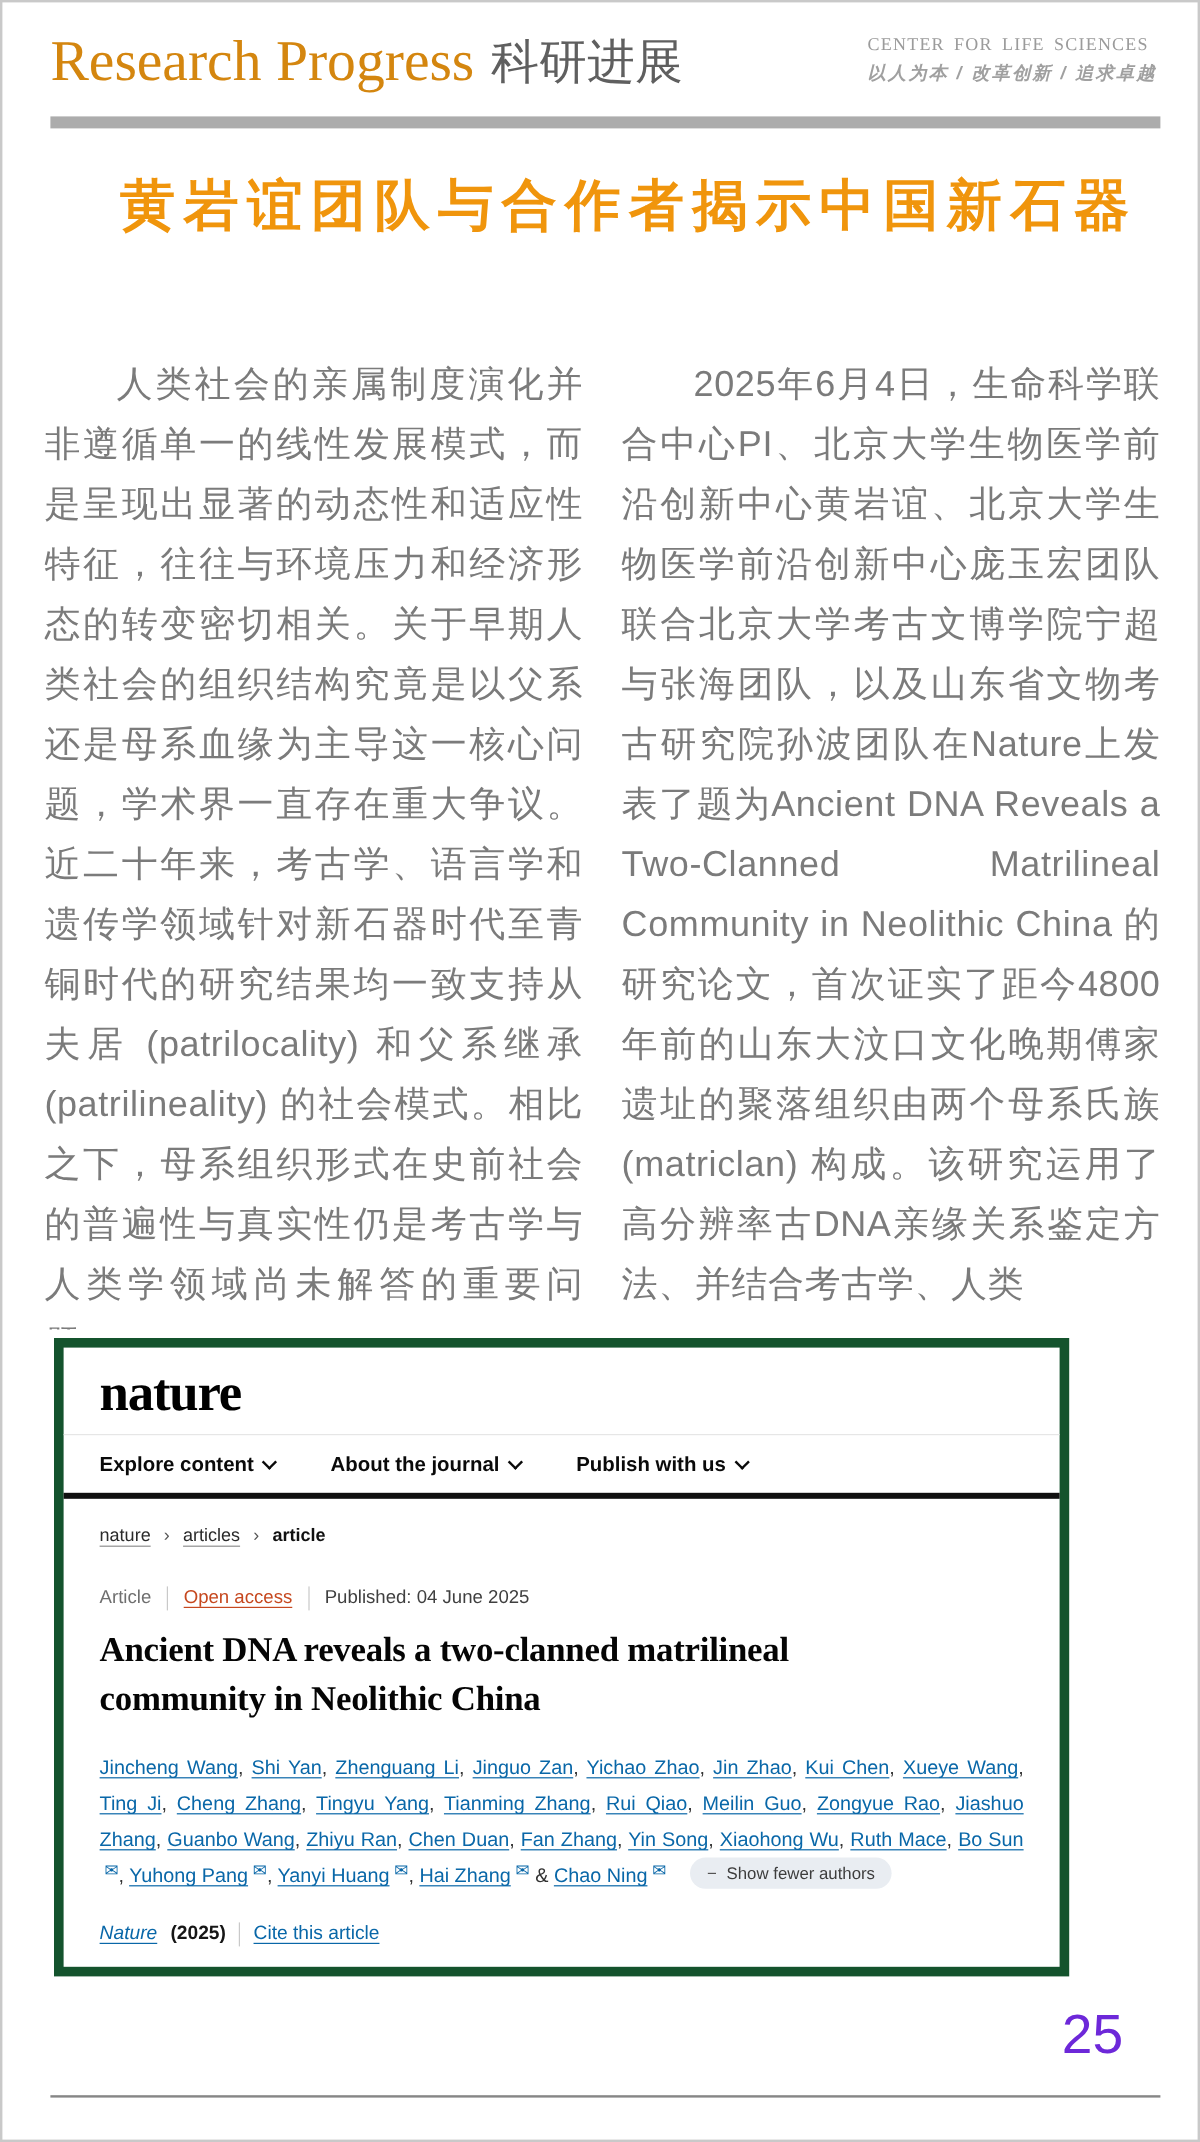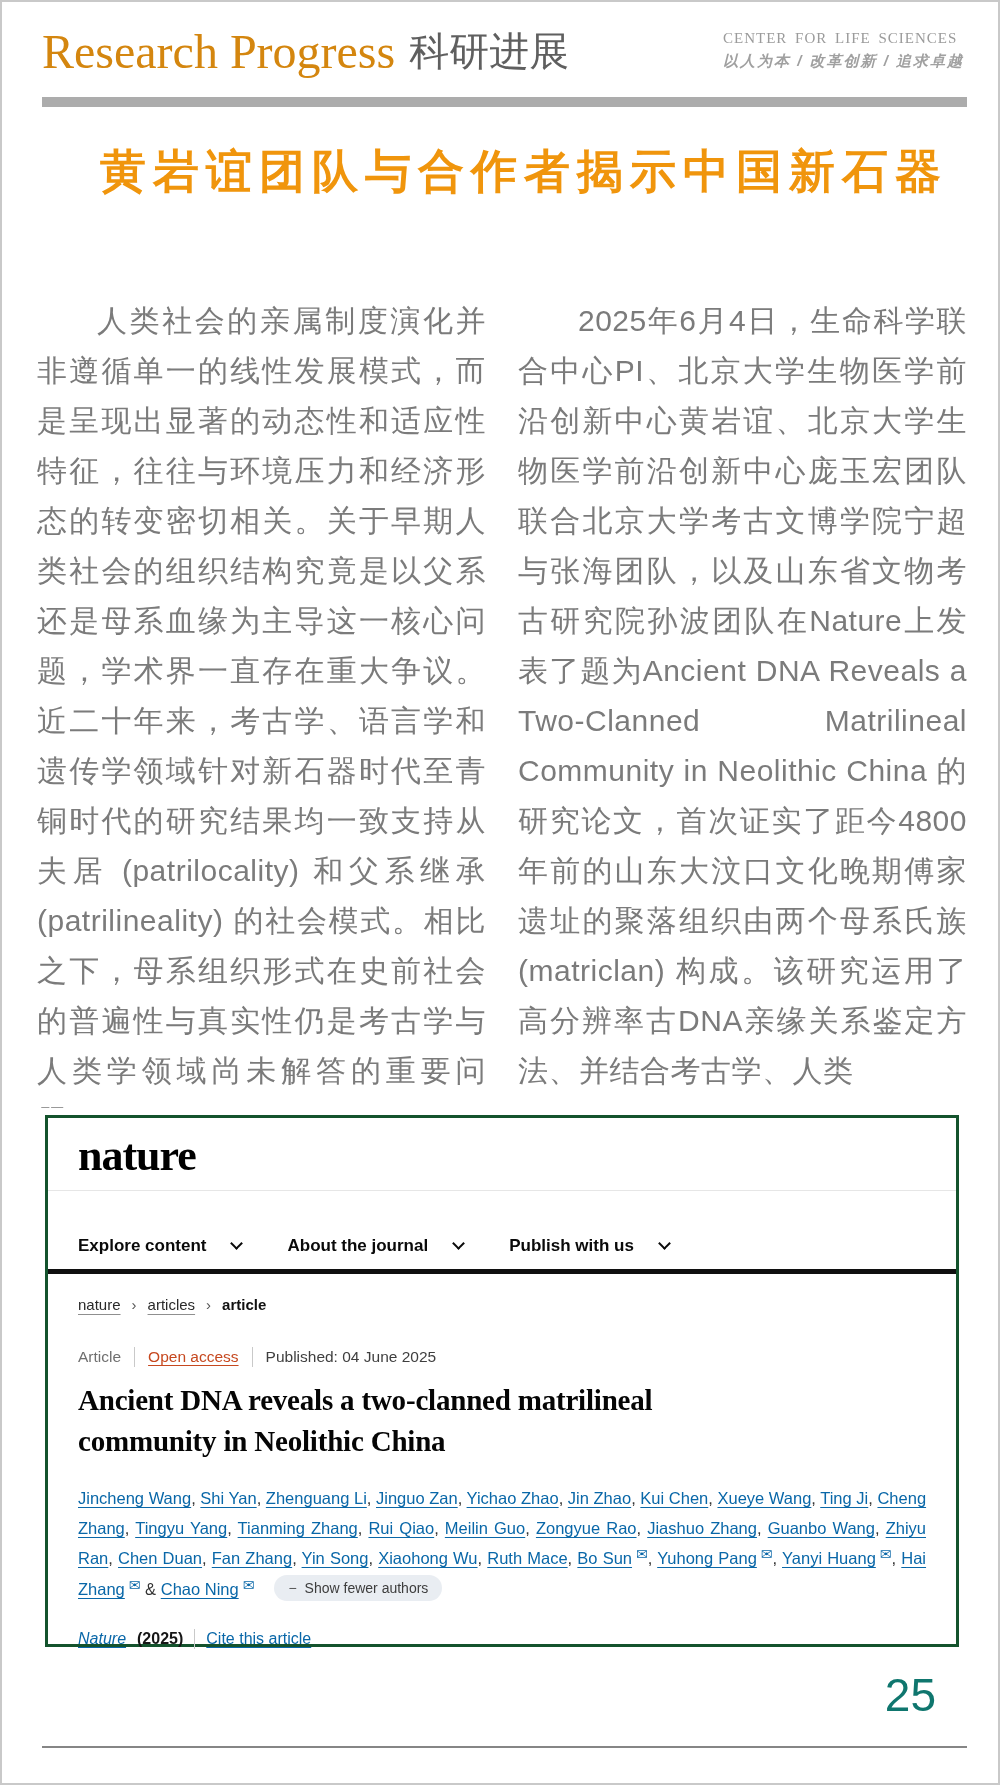"nature" .nature-card { border: 3px solid #14532d -> 8px solid #14532d; width: 914px -> 846px }
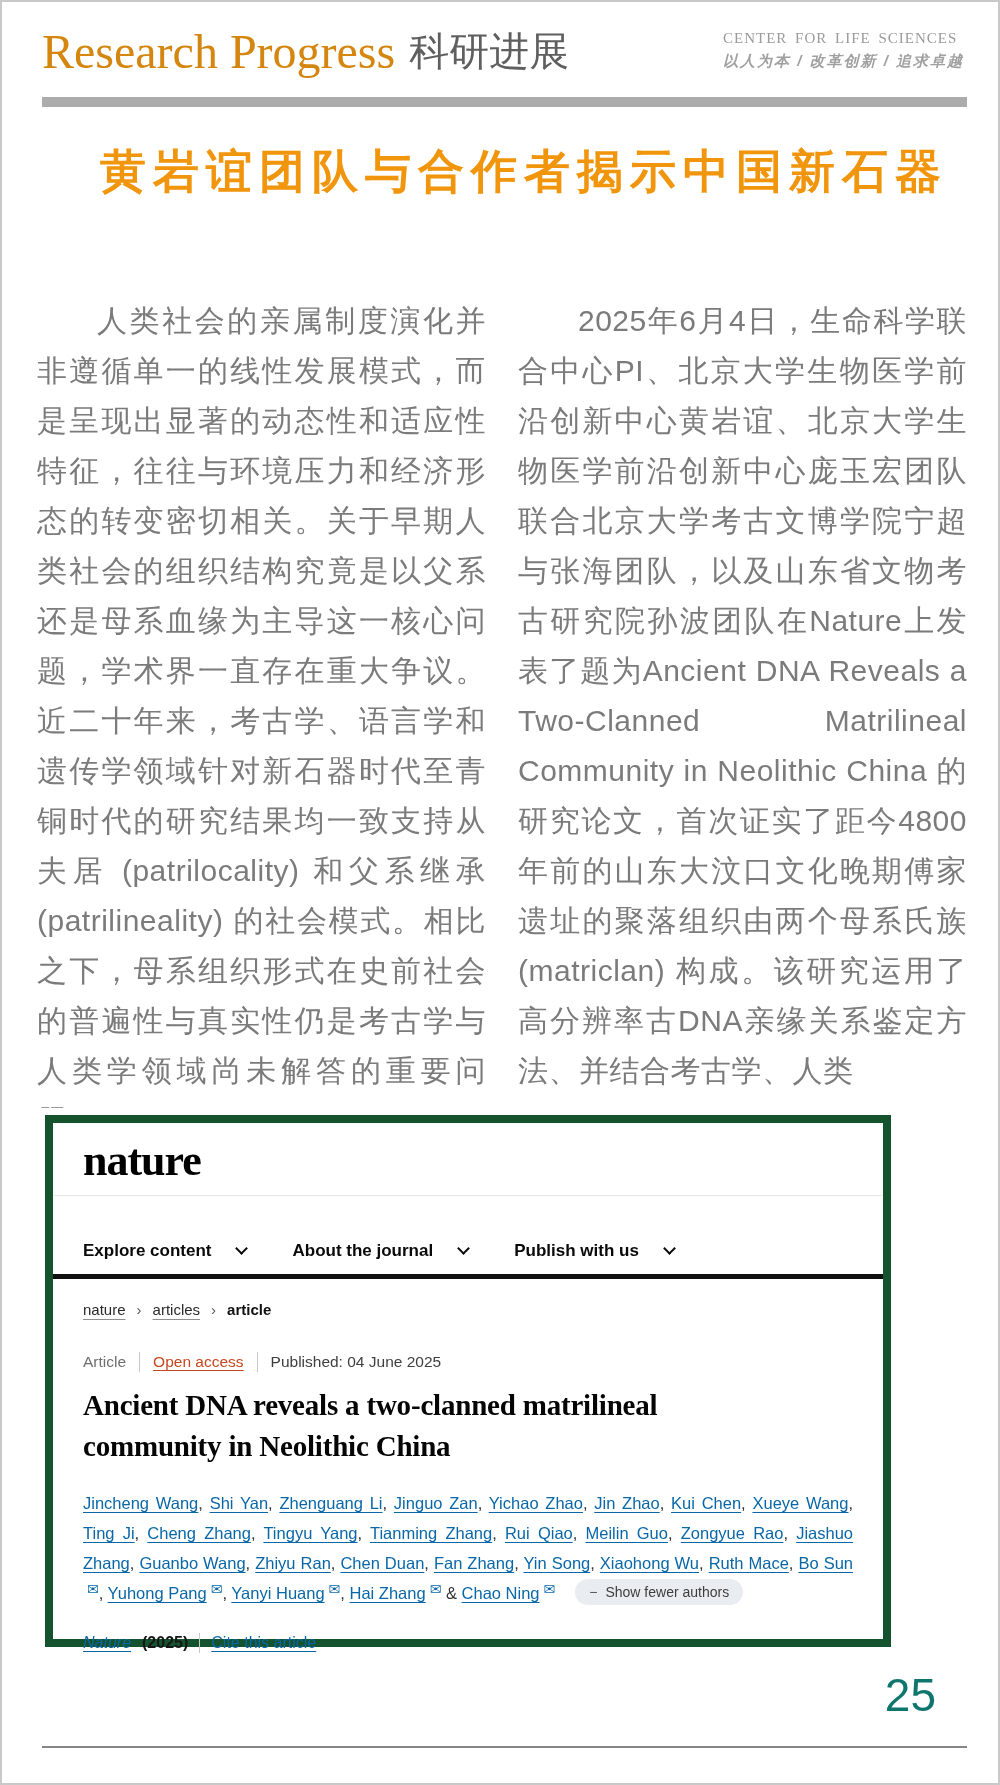"Explore content" .n-nav-item { gap: 26px -> 9px; margin-top: 30px -> none }
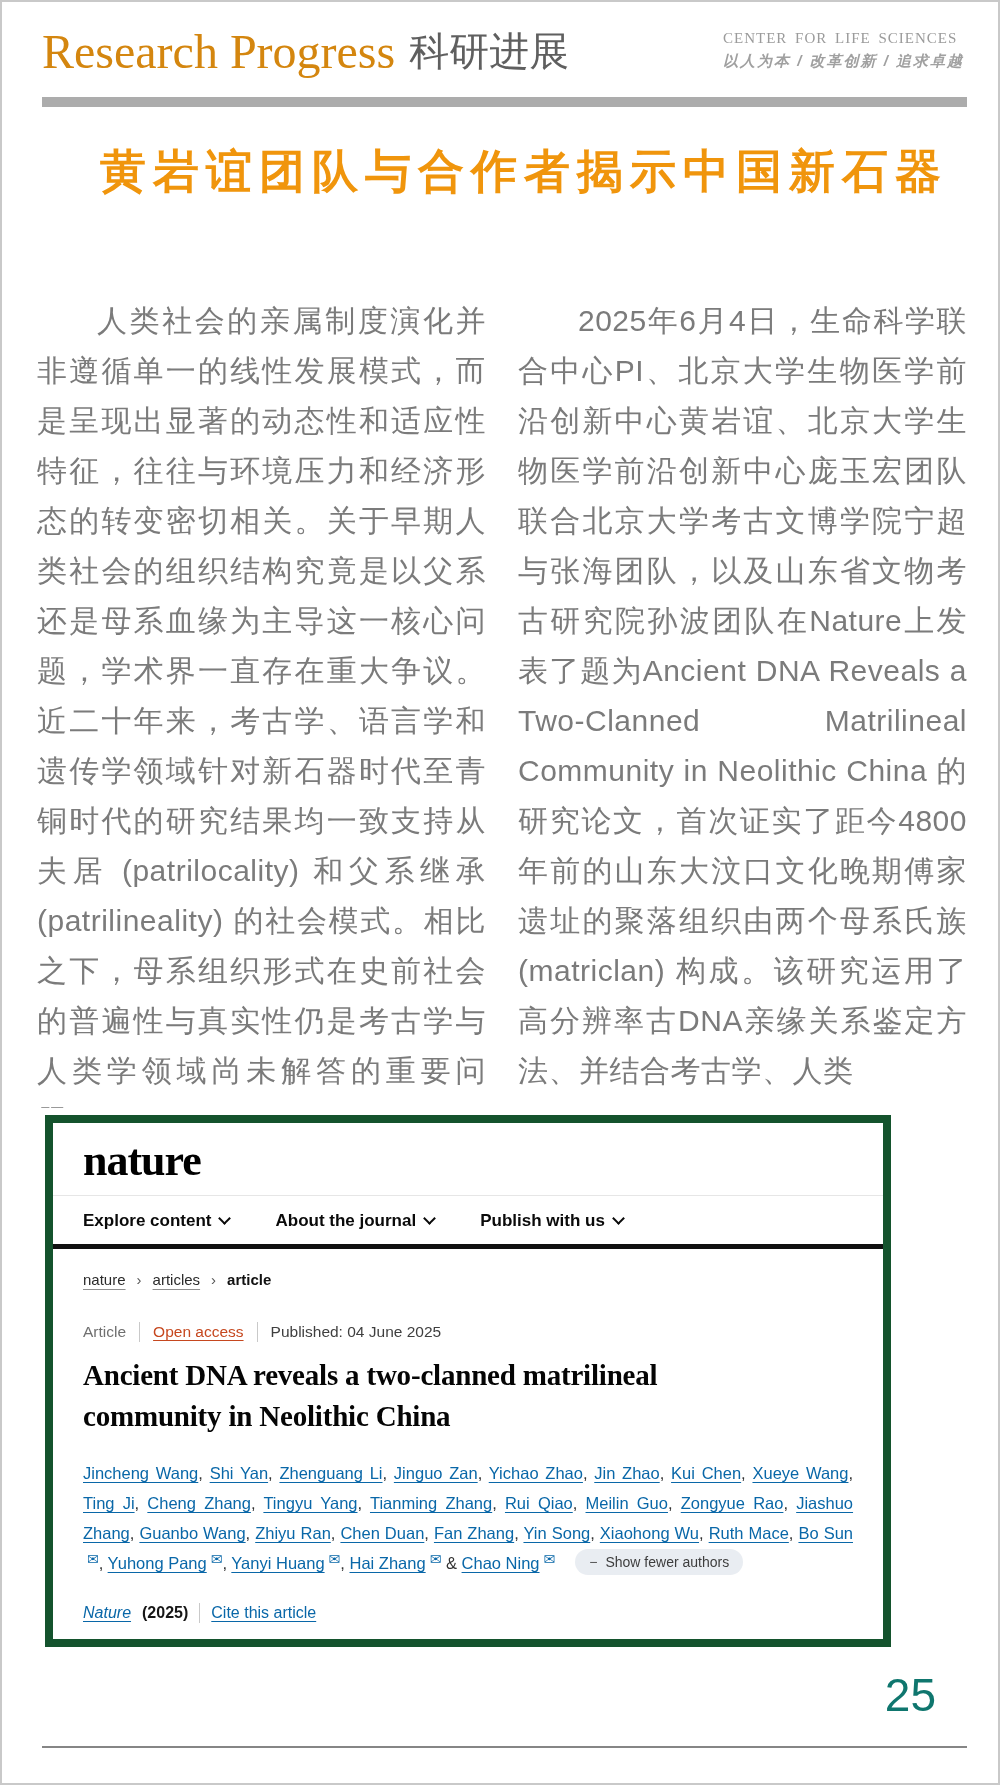"25" .page-number { color: #0f766e -> #6d28d9 }
